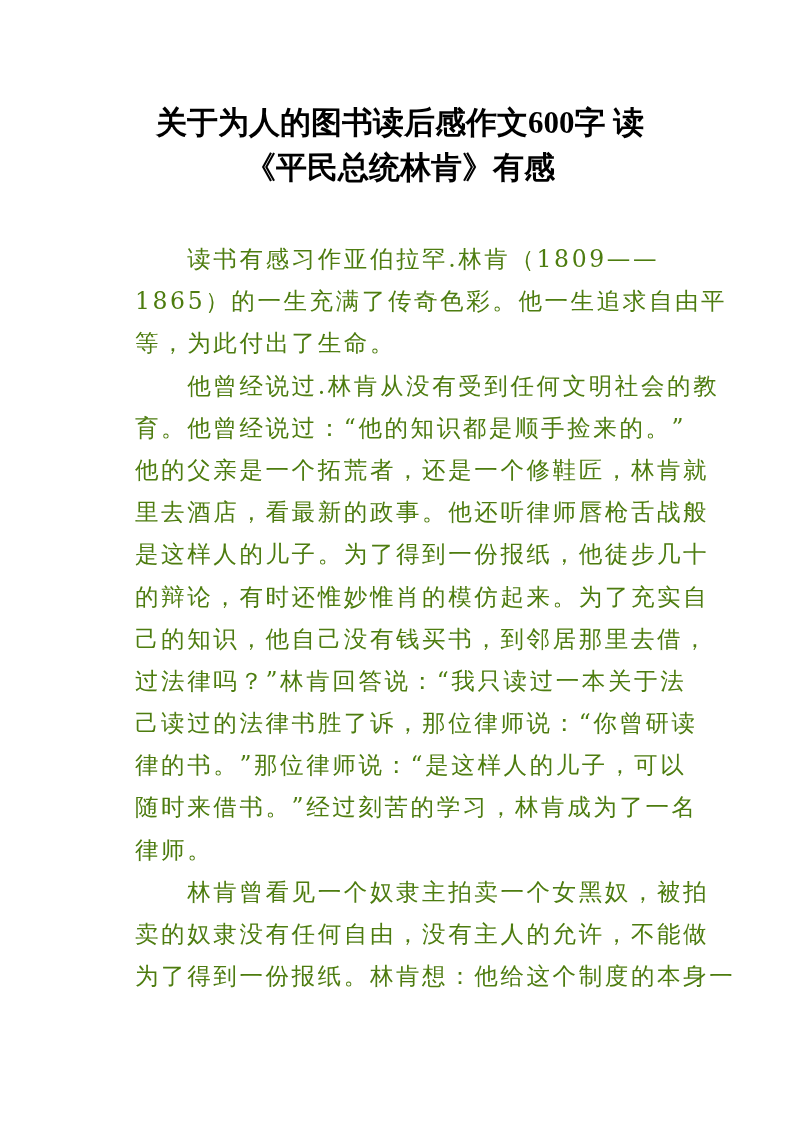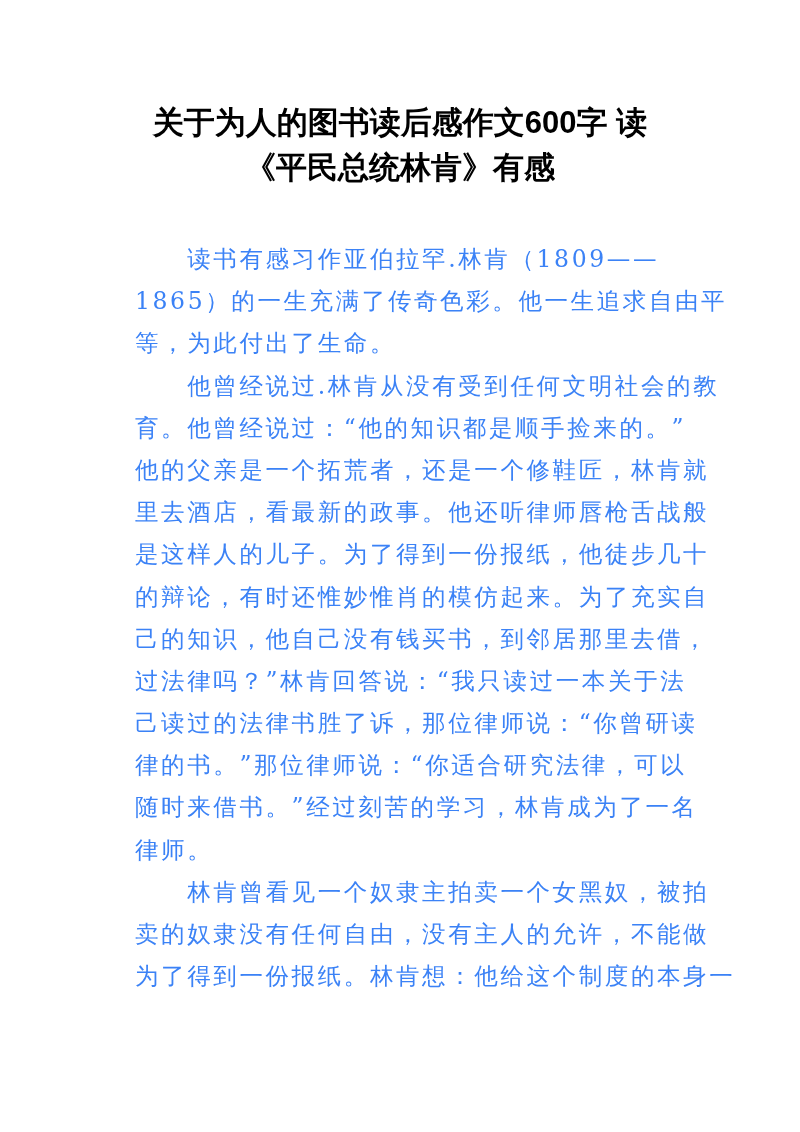"关于为人的图书读后感作文600字 读" .title { font-family: Liberation Sans, sans-serif -> Liberation Serif, serif }
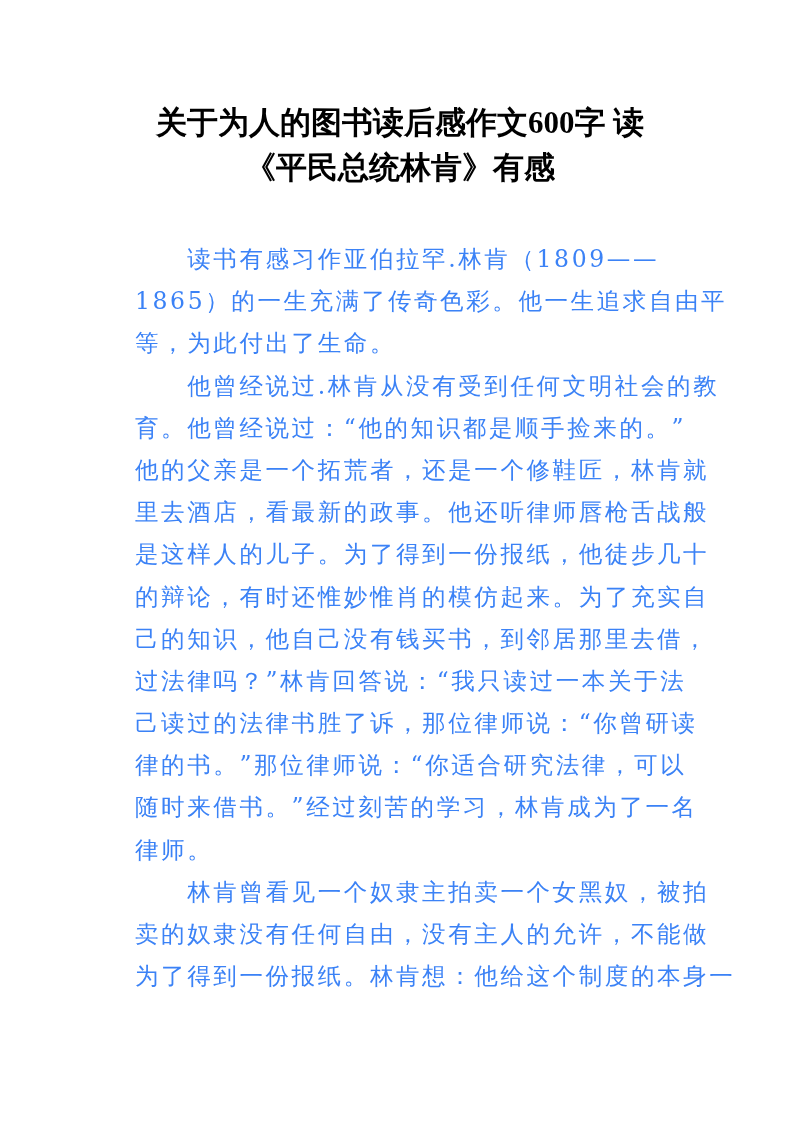"读书有感习作亚伯拉罕.林肯（1809——" .body-text { color: #3b82f6 -> #4d7c0f }
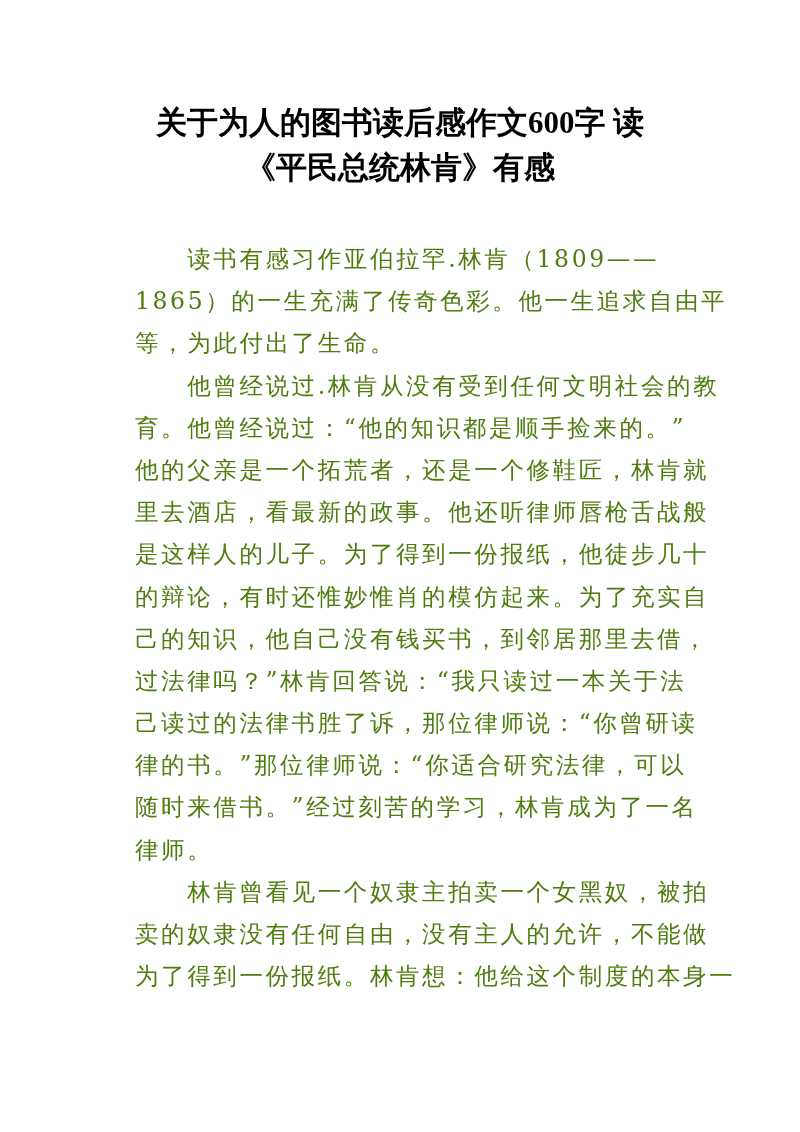"律的书。”那位律师说：“你适合研究法律，可以" span.line { text: 你适合研究法律 -> 是这样人的儿子 }
